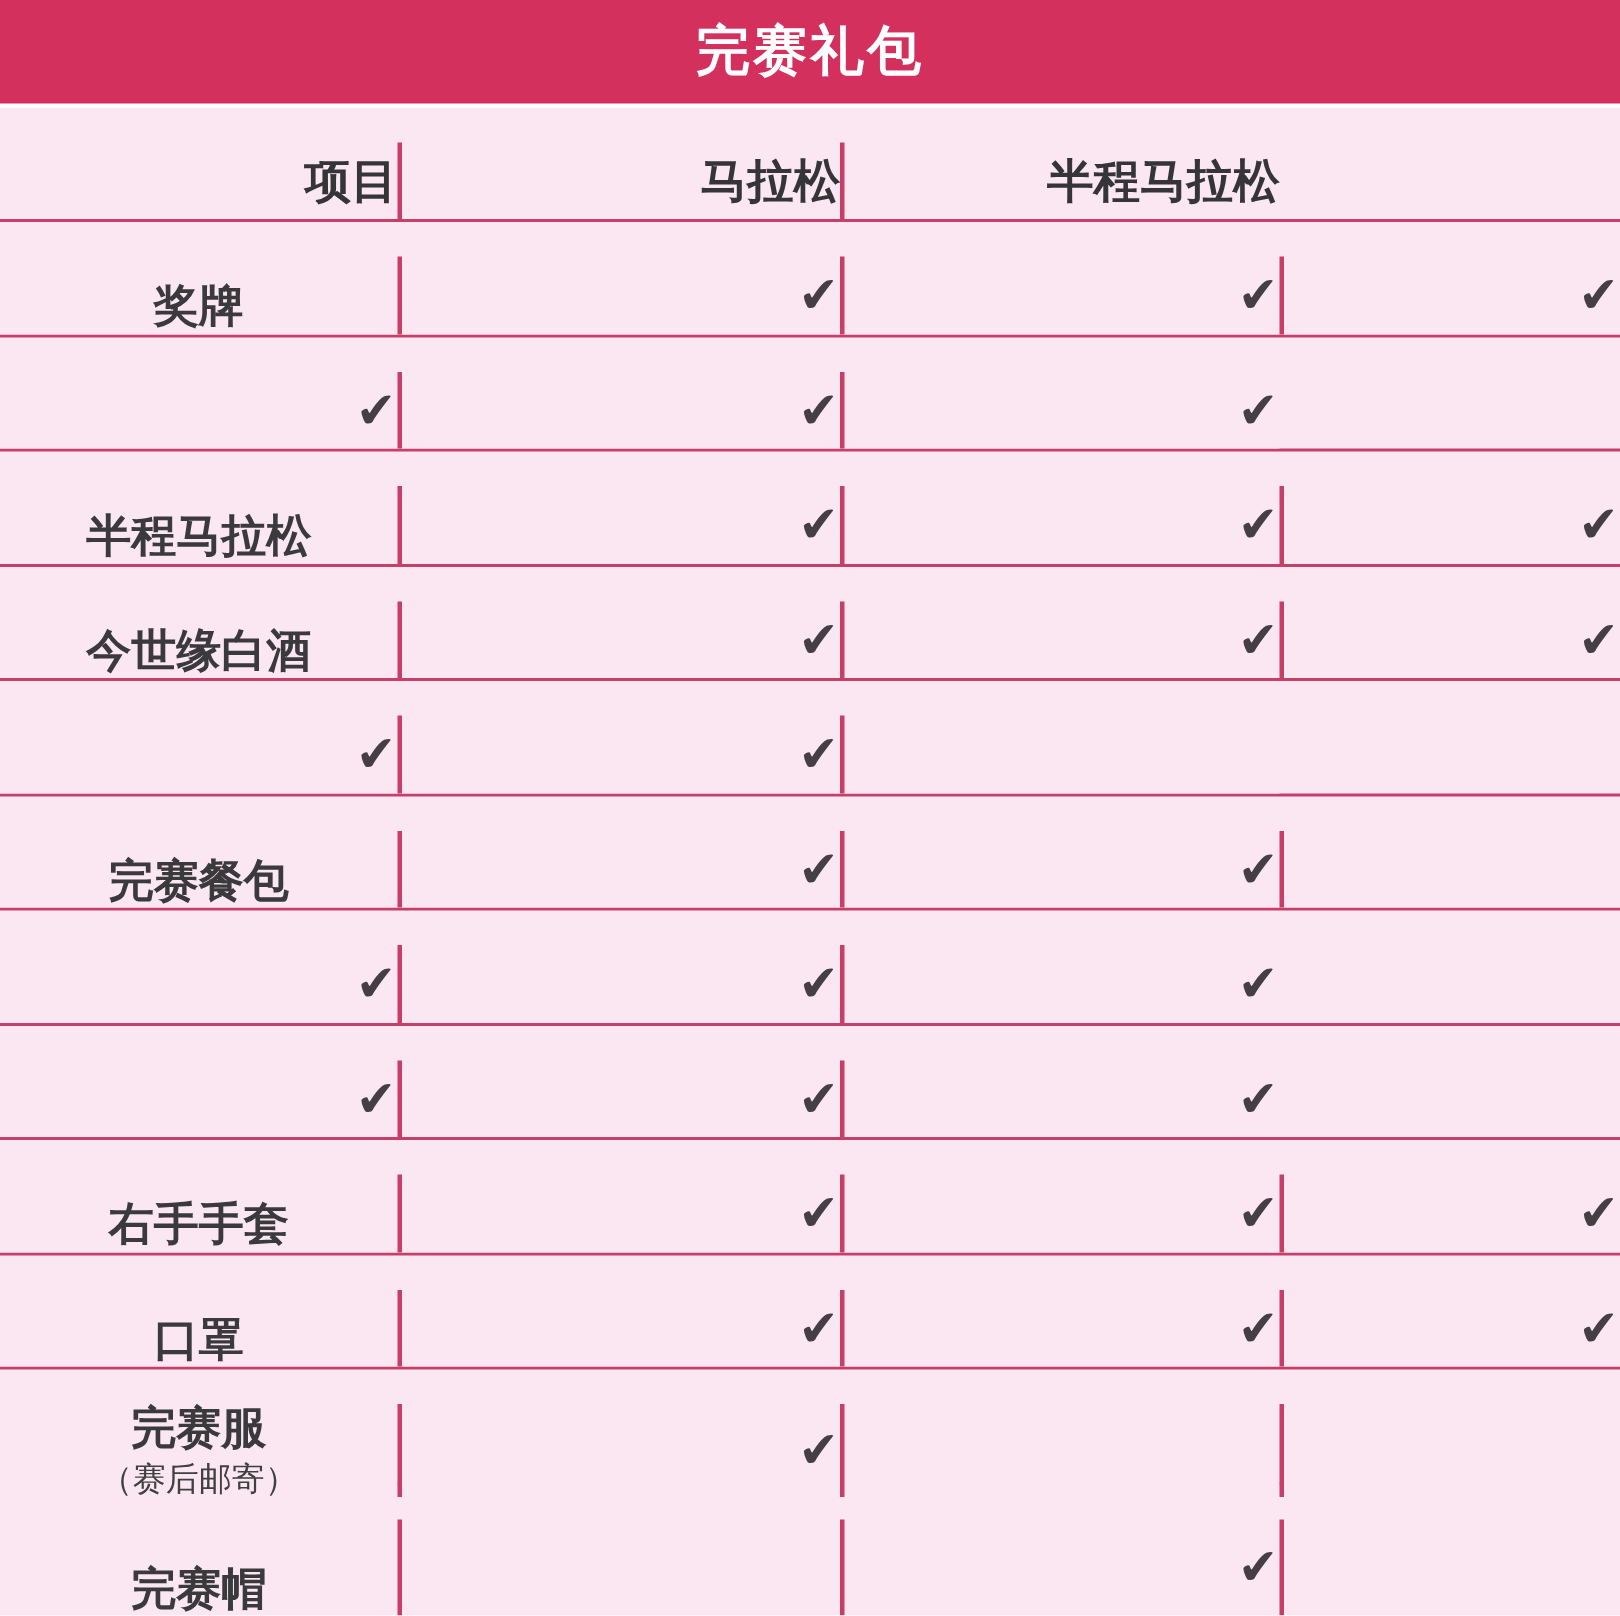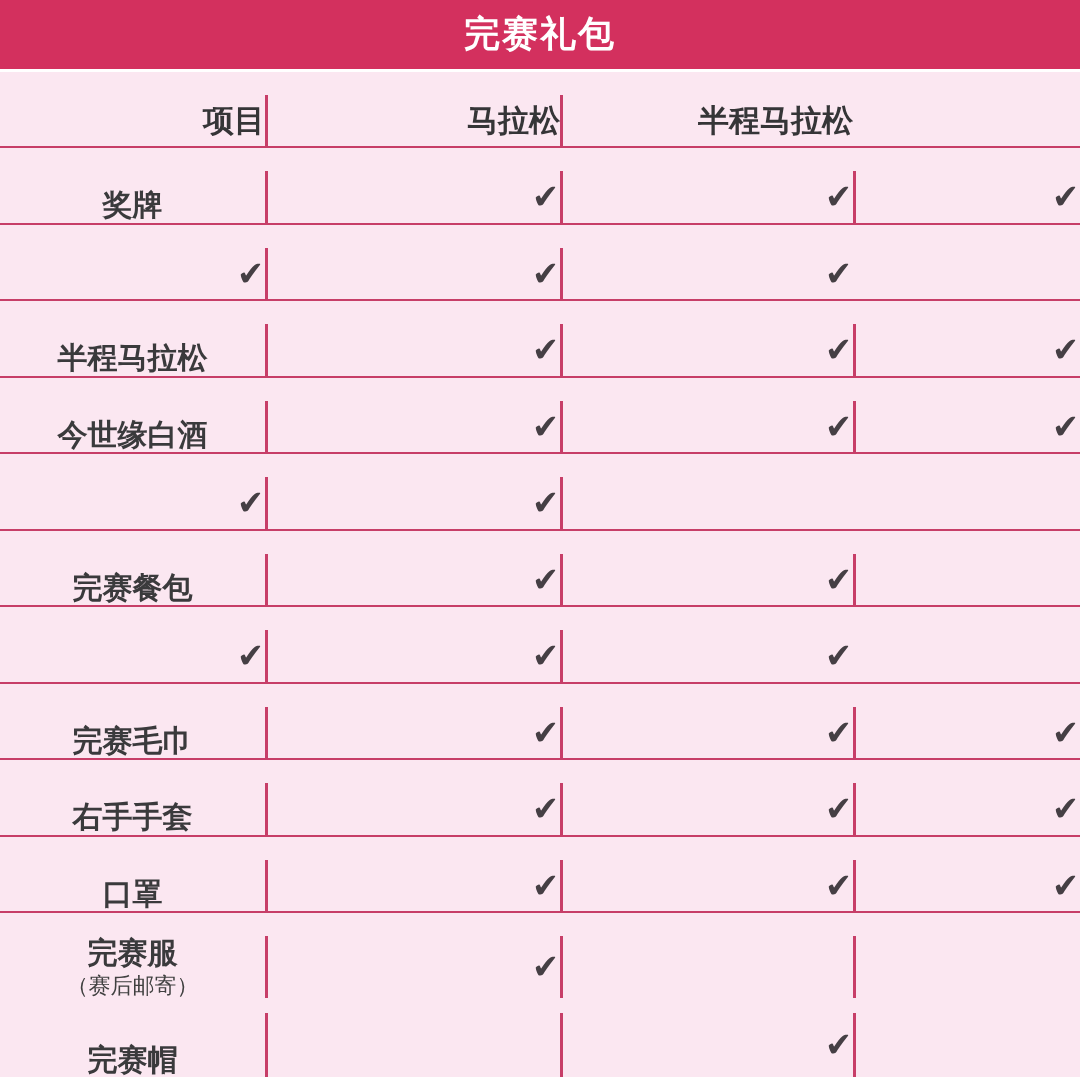"完赛毛巾" div.cell { html: <div> <span>完赛毛巾</span> </div> -> none }
